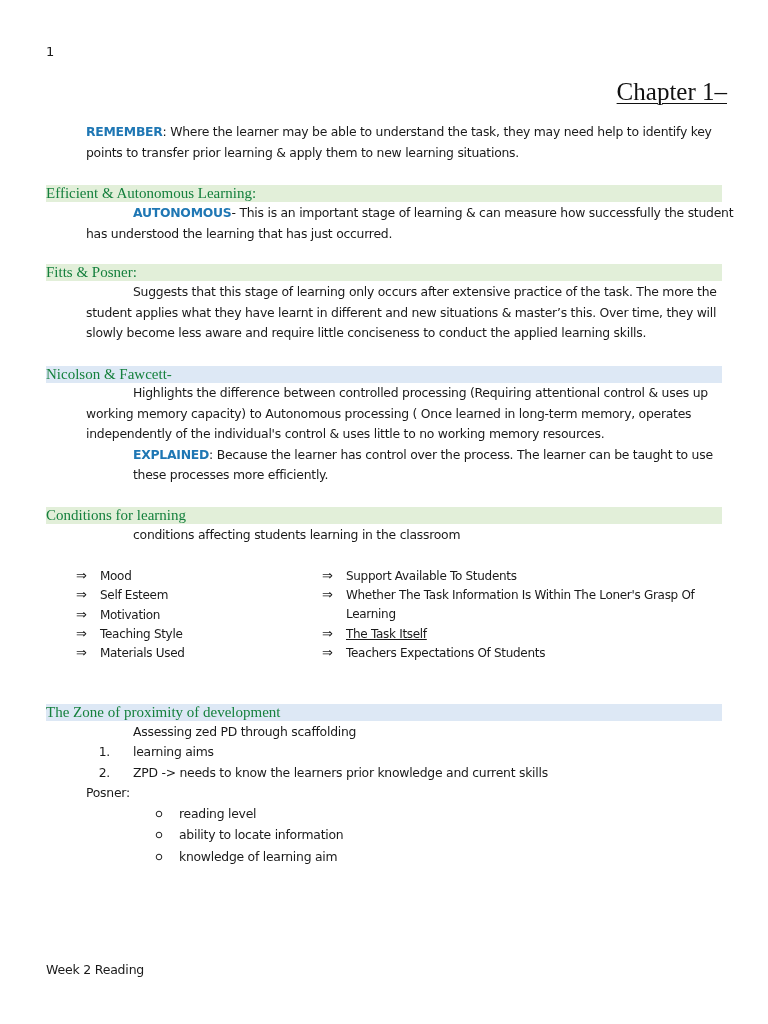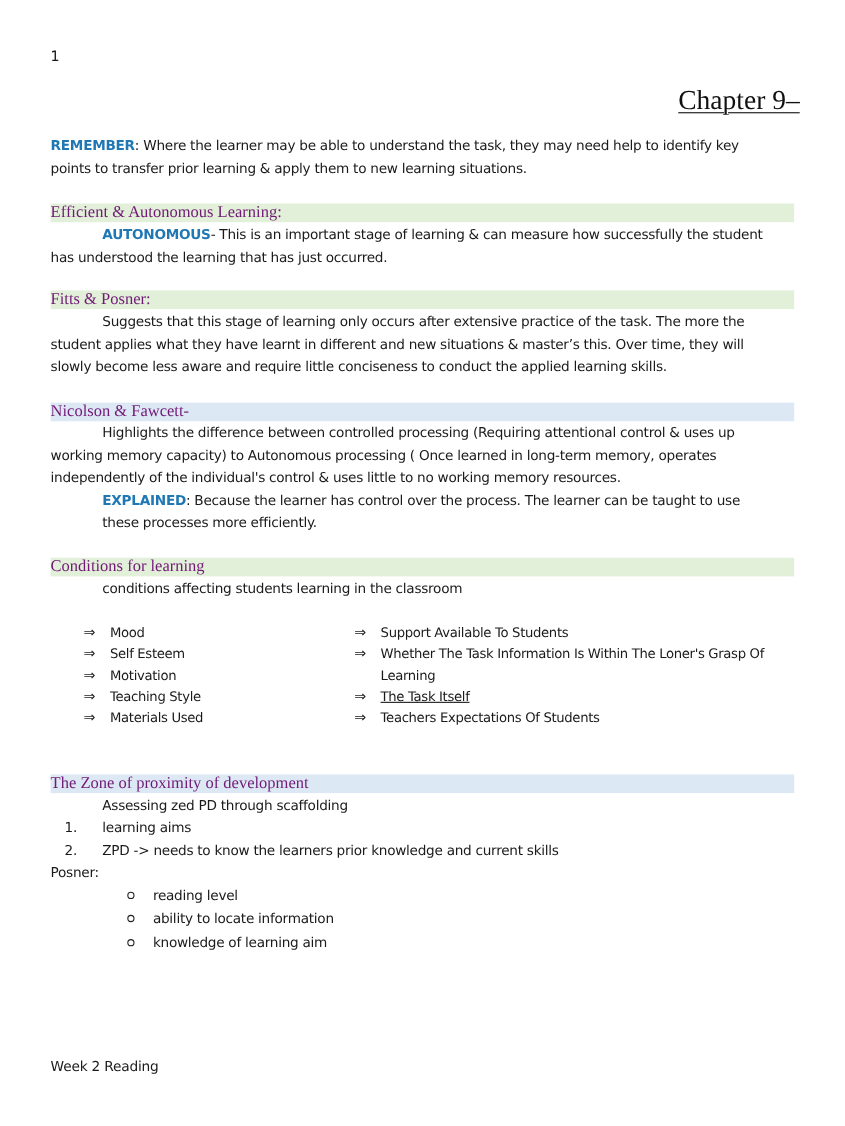"Chapter 9–" div.abs { text: 9 -> 1 }
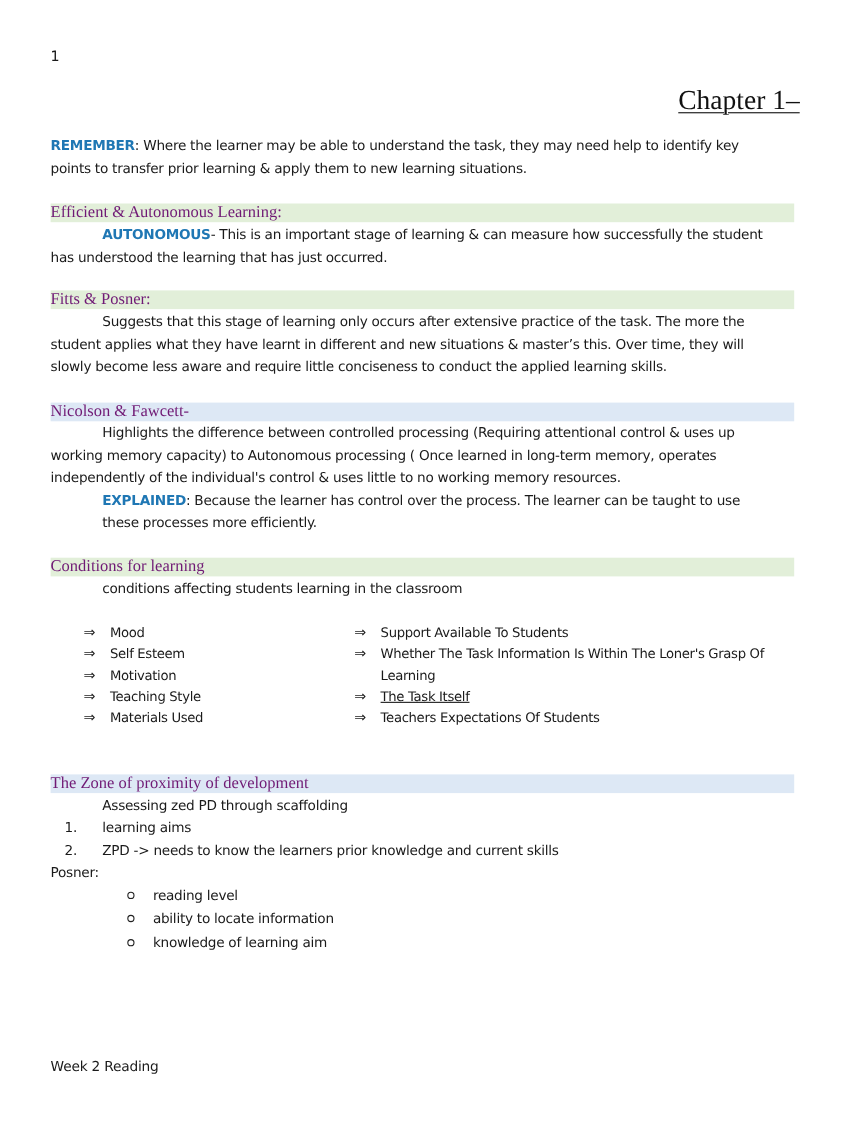"REMEMBER: Where the learner may" .body-text { margin-left: none -> 40px }
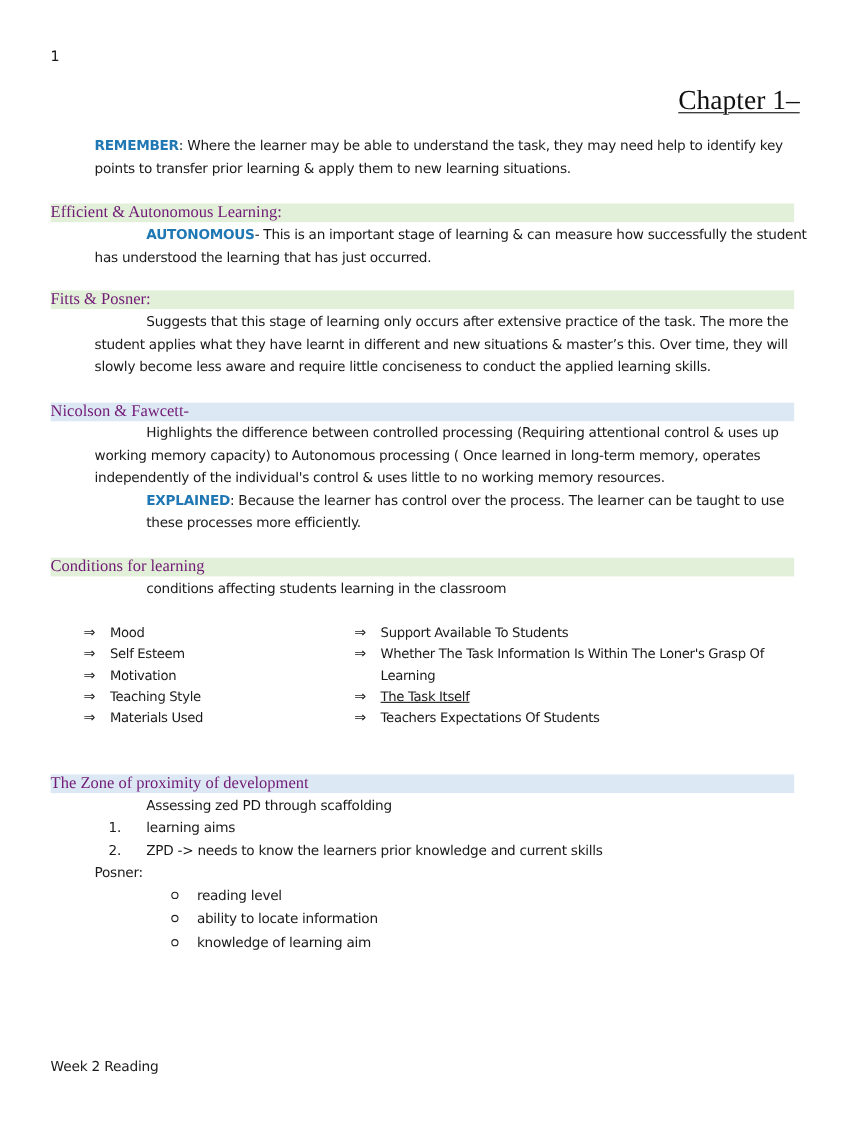"Efficient & Autonomous Learning:" .heading { color: #701a75 -> #15803d }
